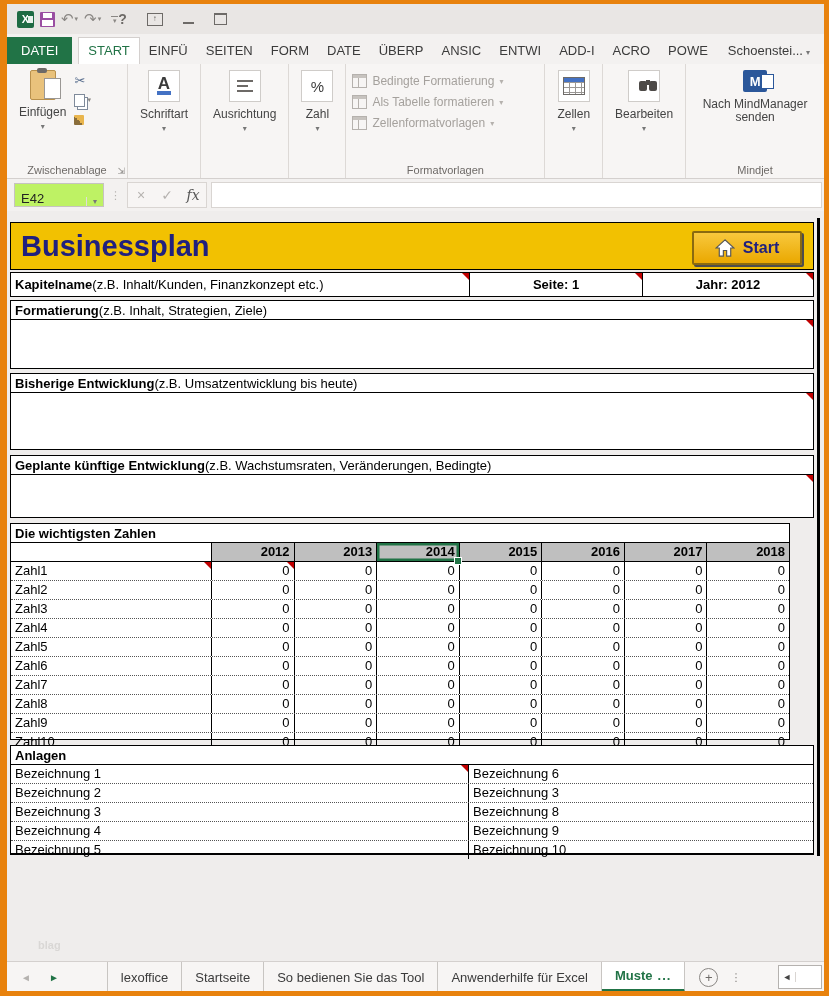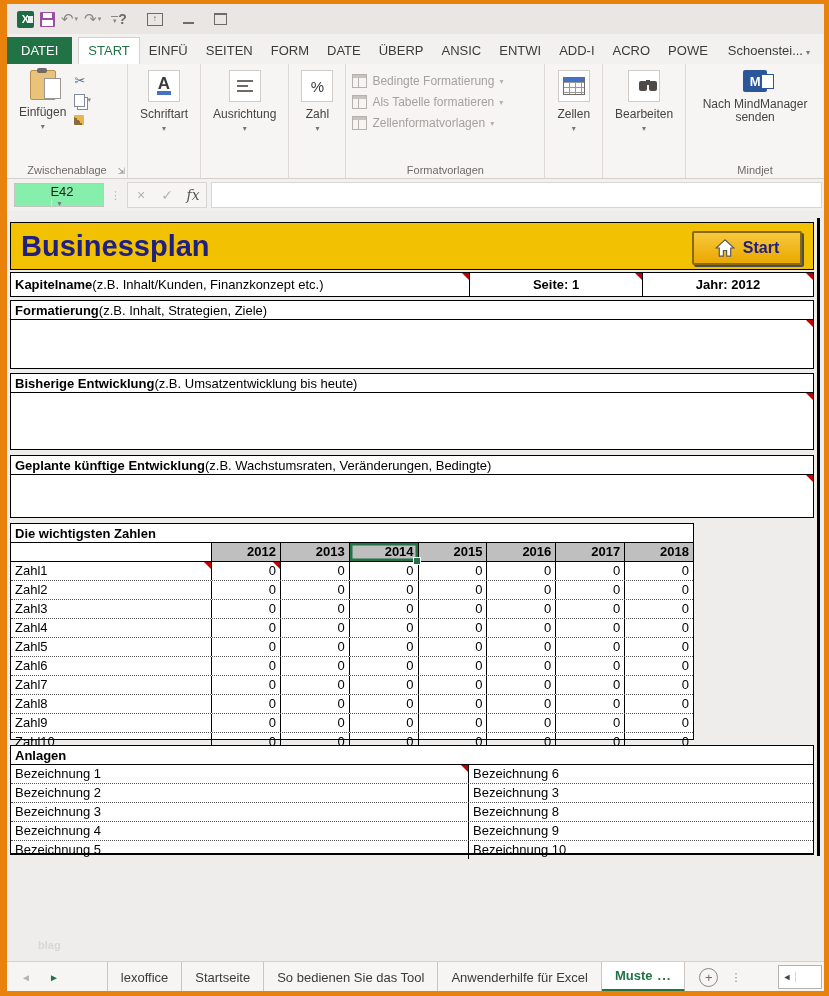"E42" .namebox { align-items: center -> flex-end; background: #86efac -> #bef264; flex-direction: column -> none }
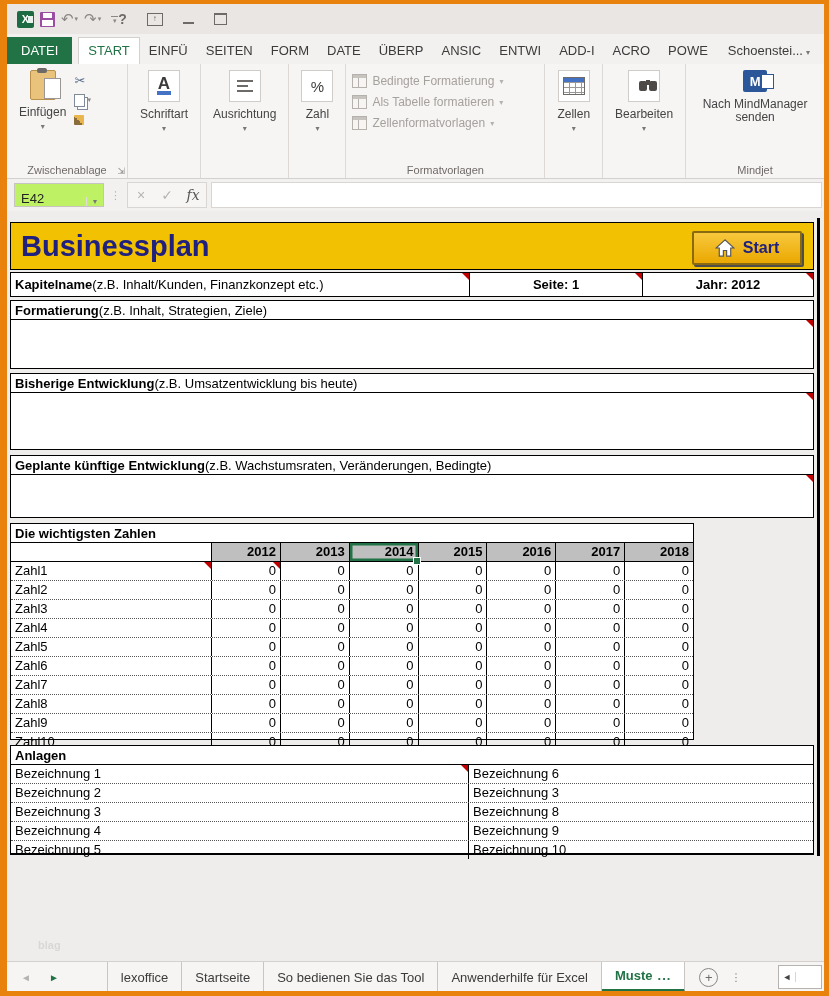"Die wichtigsten Zahlen" .ztable { width: 684px -> 780px }
